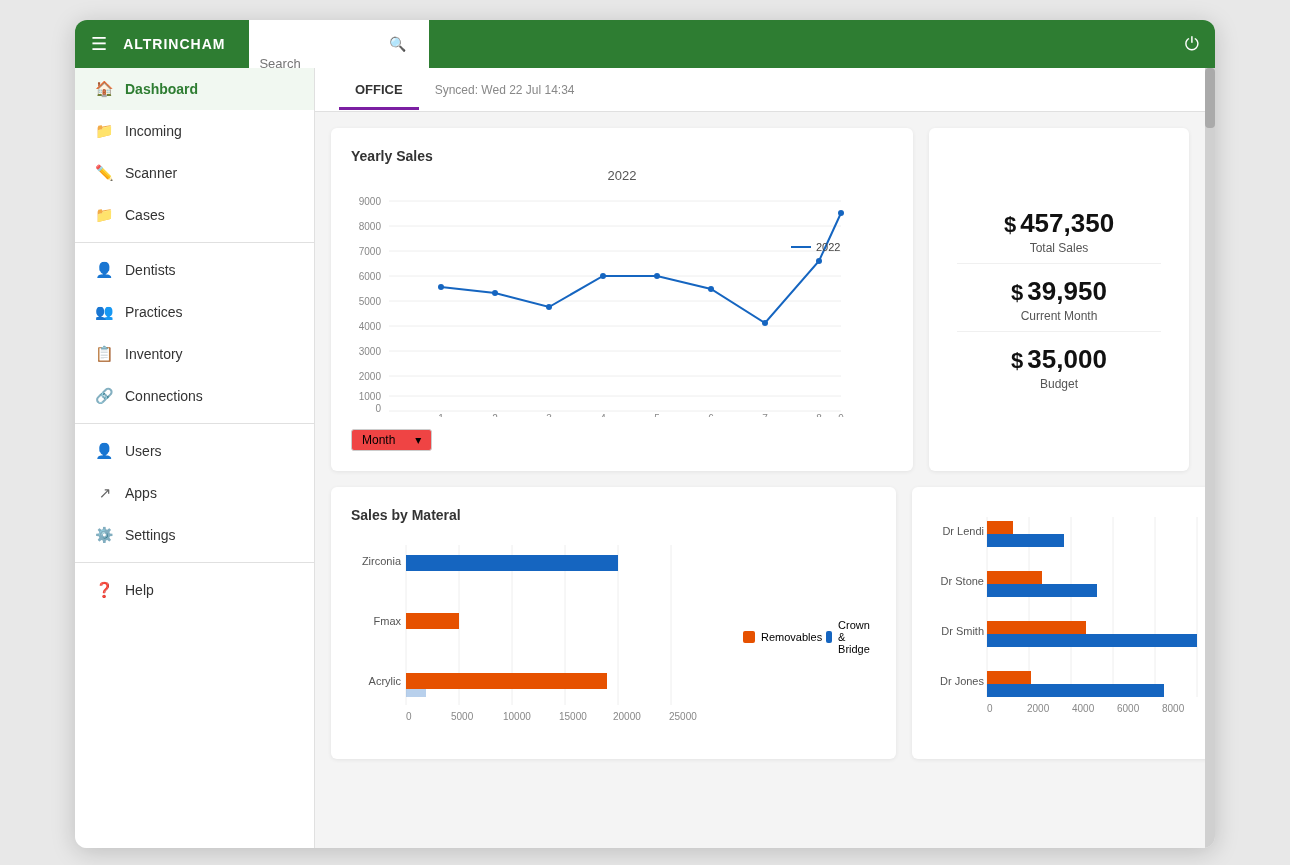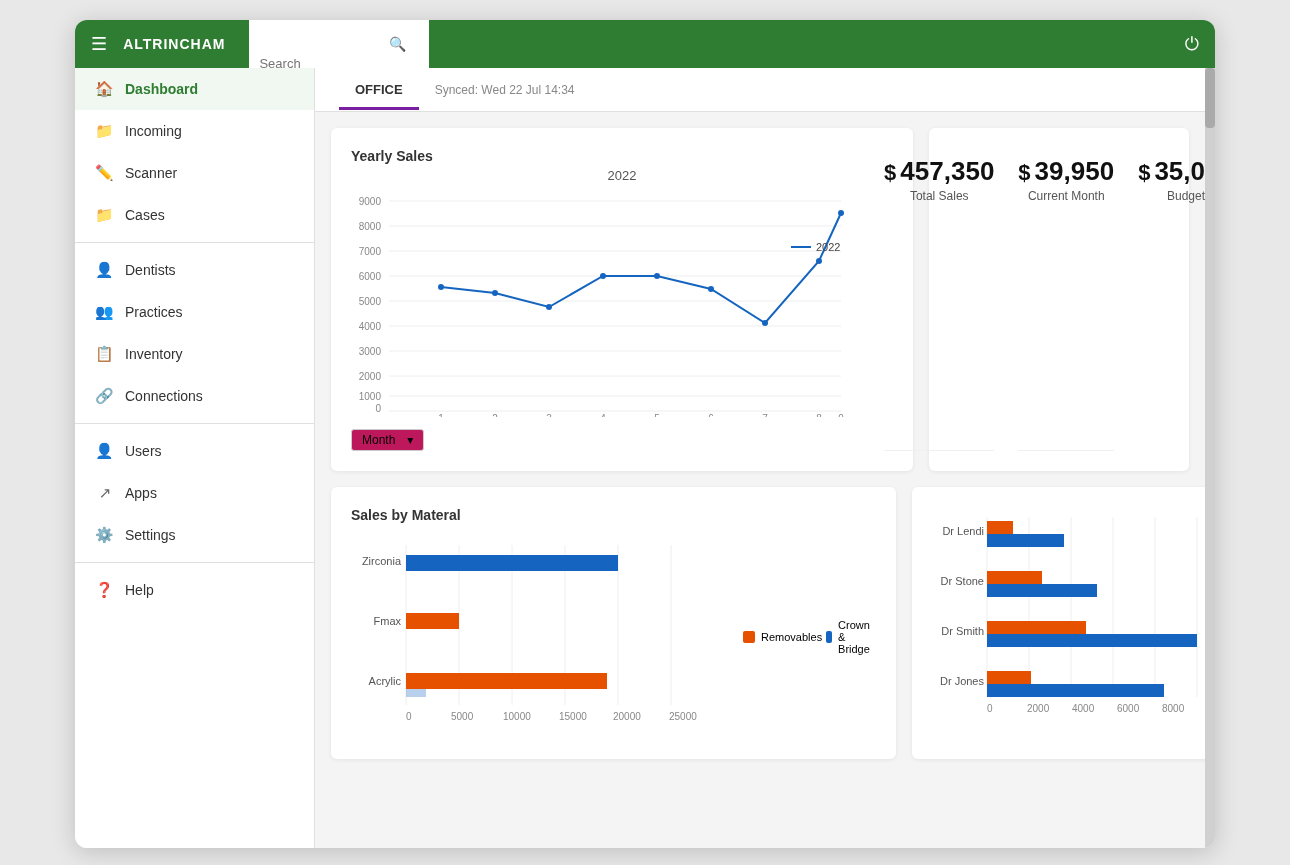"$ 457,350" .stats-panel { flex-direction: row -> column; gap: 24px -> 4px }
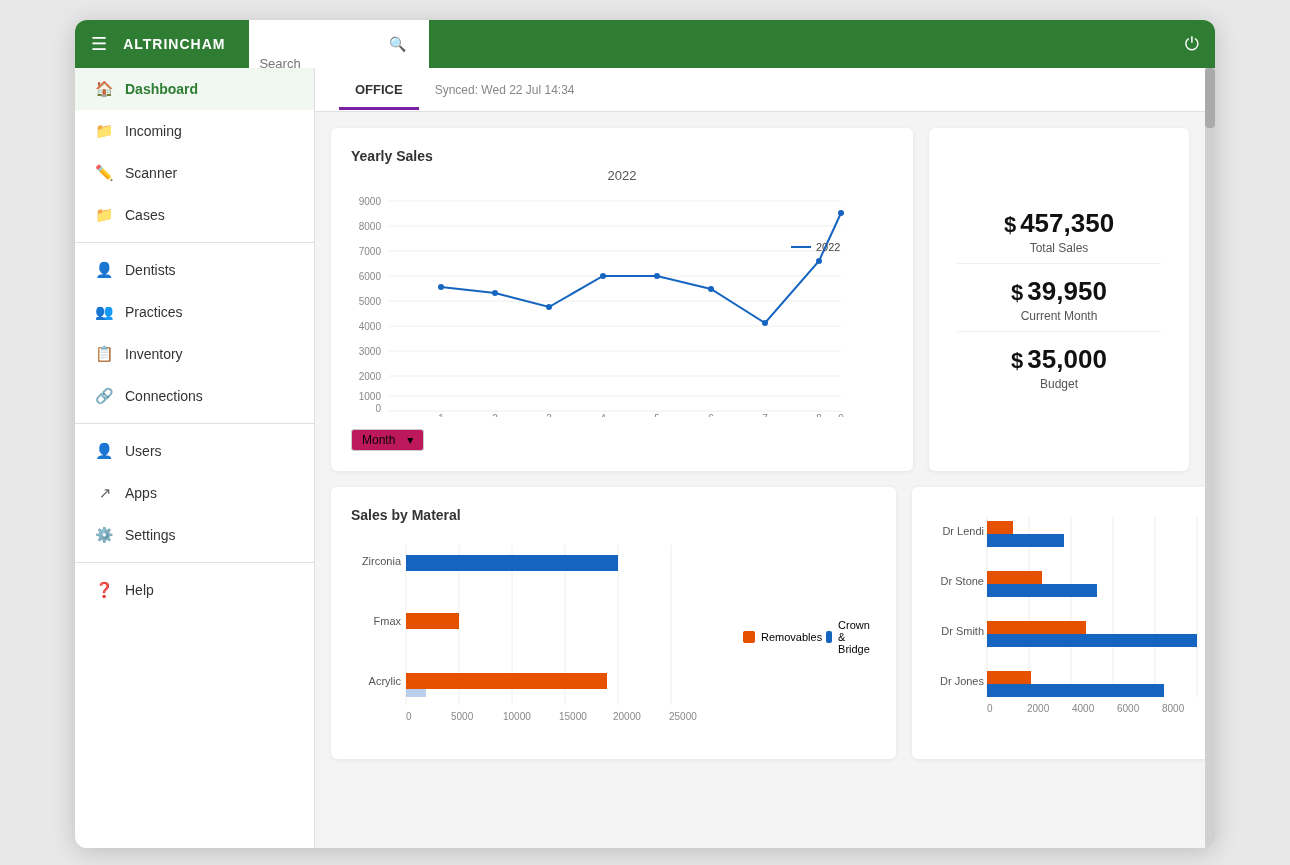"Month" .month-btn { background: #be185d -> #ef4444; gap: 12px -> 20px }
